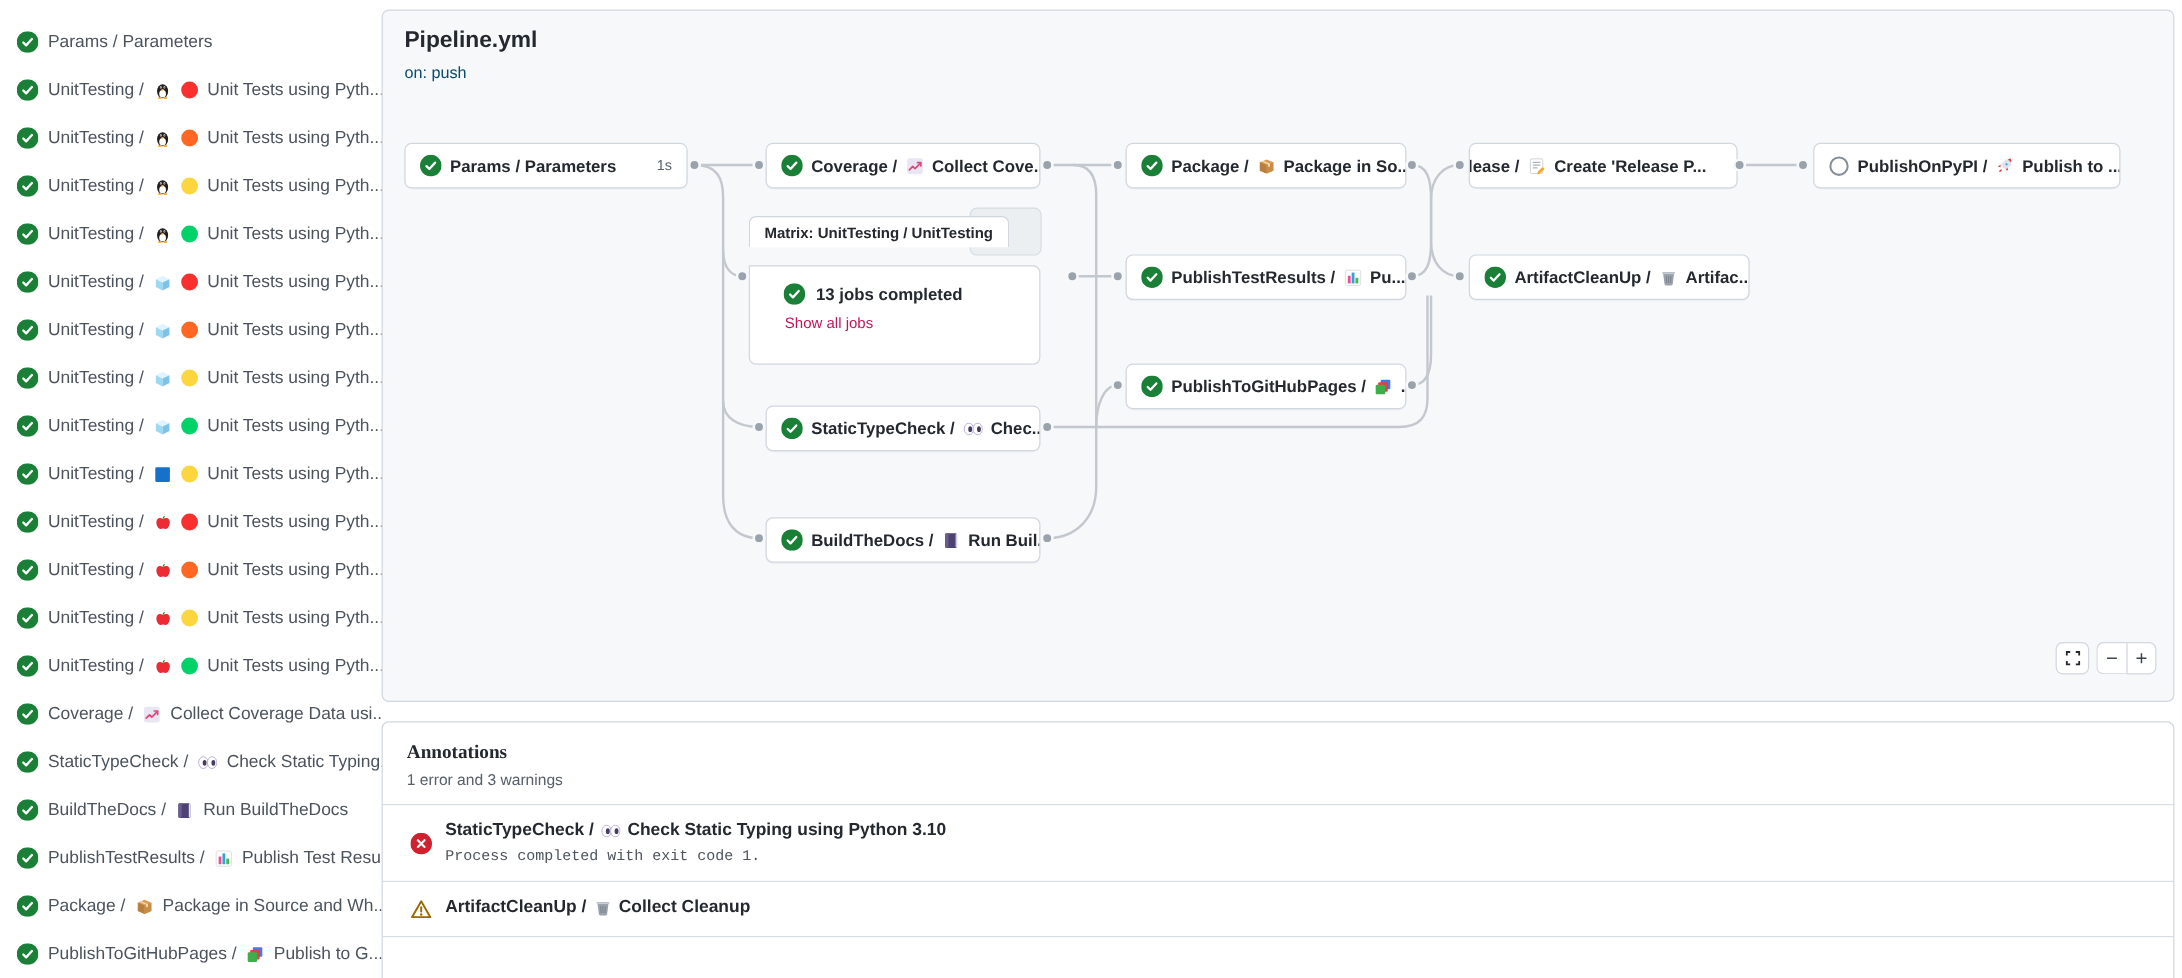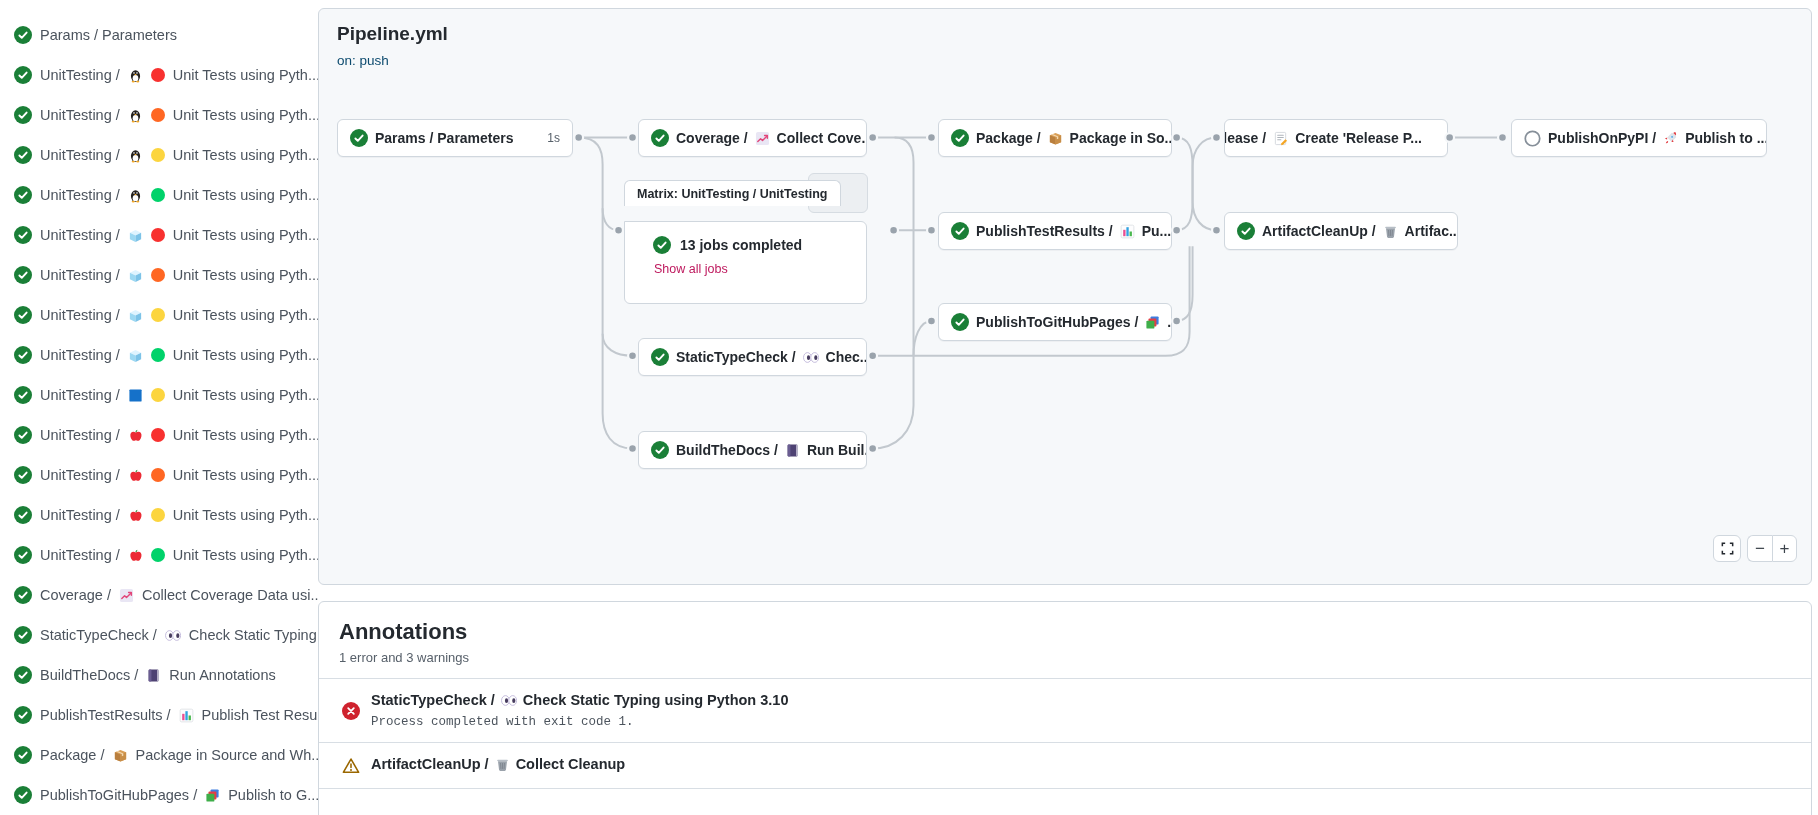"Annotations" .ann-title { font-family: none -> Liberation Serif, serif; font-size: 22px -> 16px }
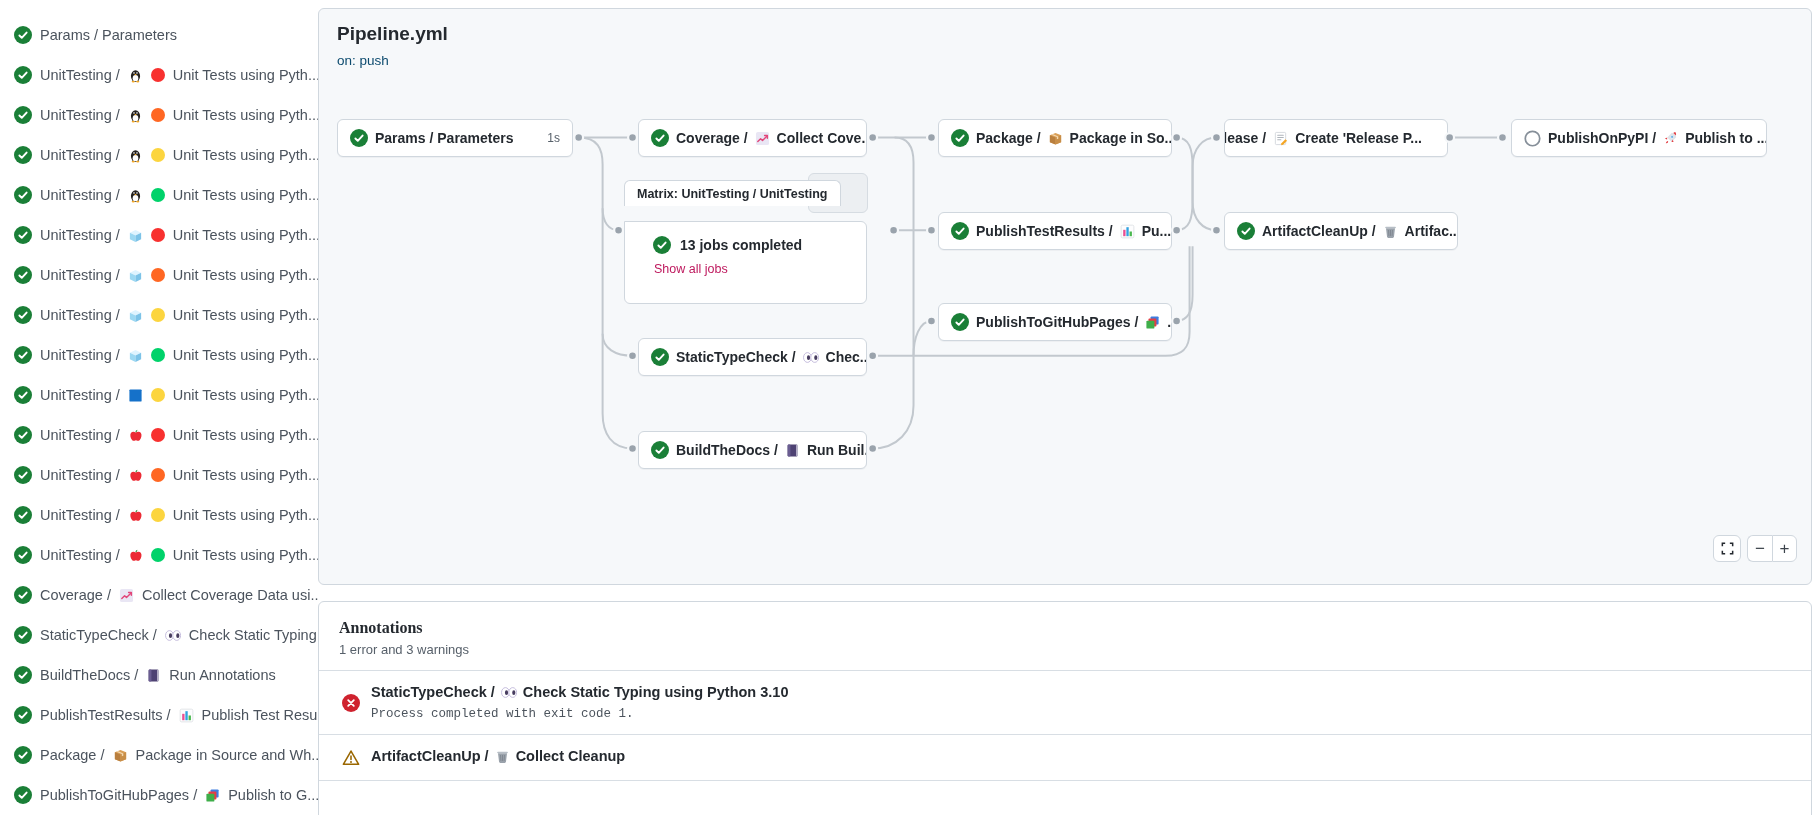"Run Annotations" span.seg-text { text: Annotations -> BuildTheDocs }
